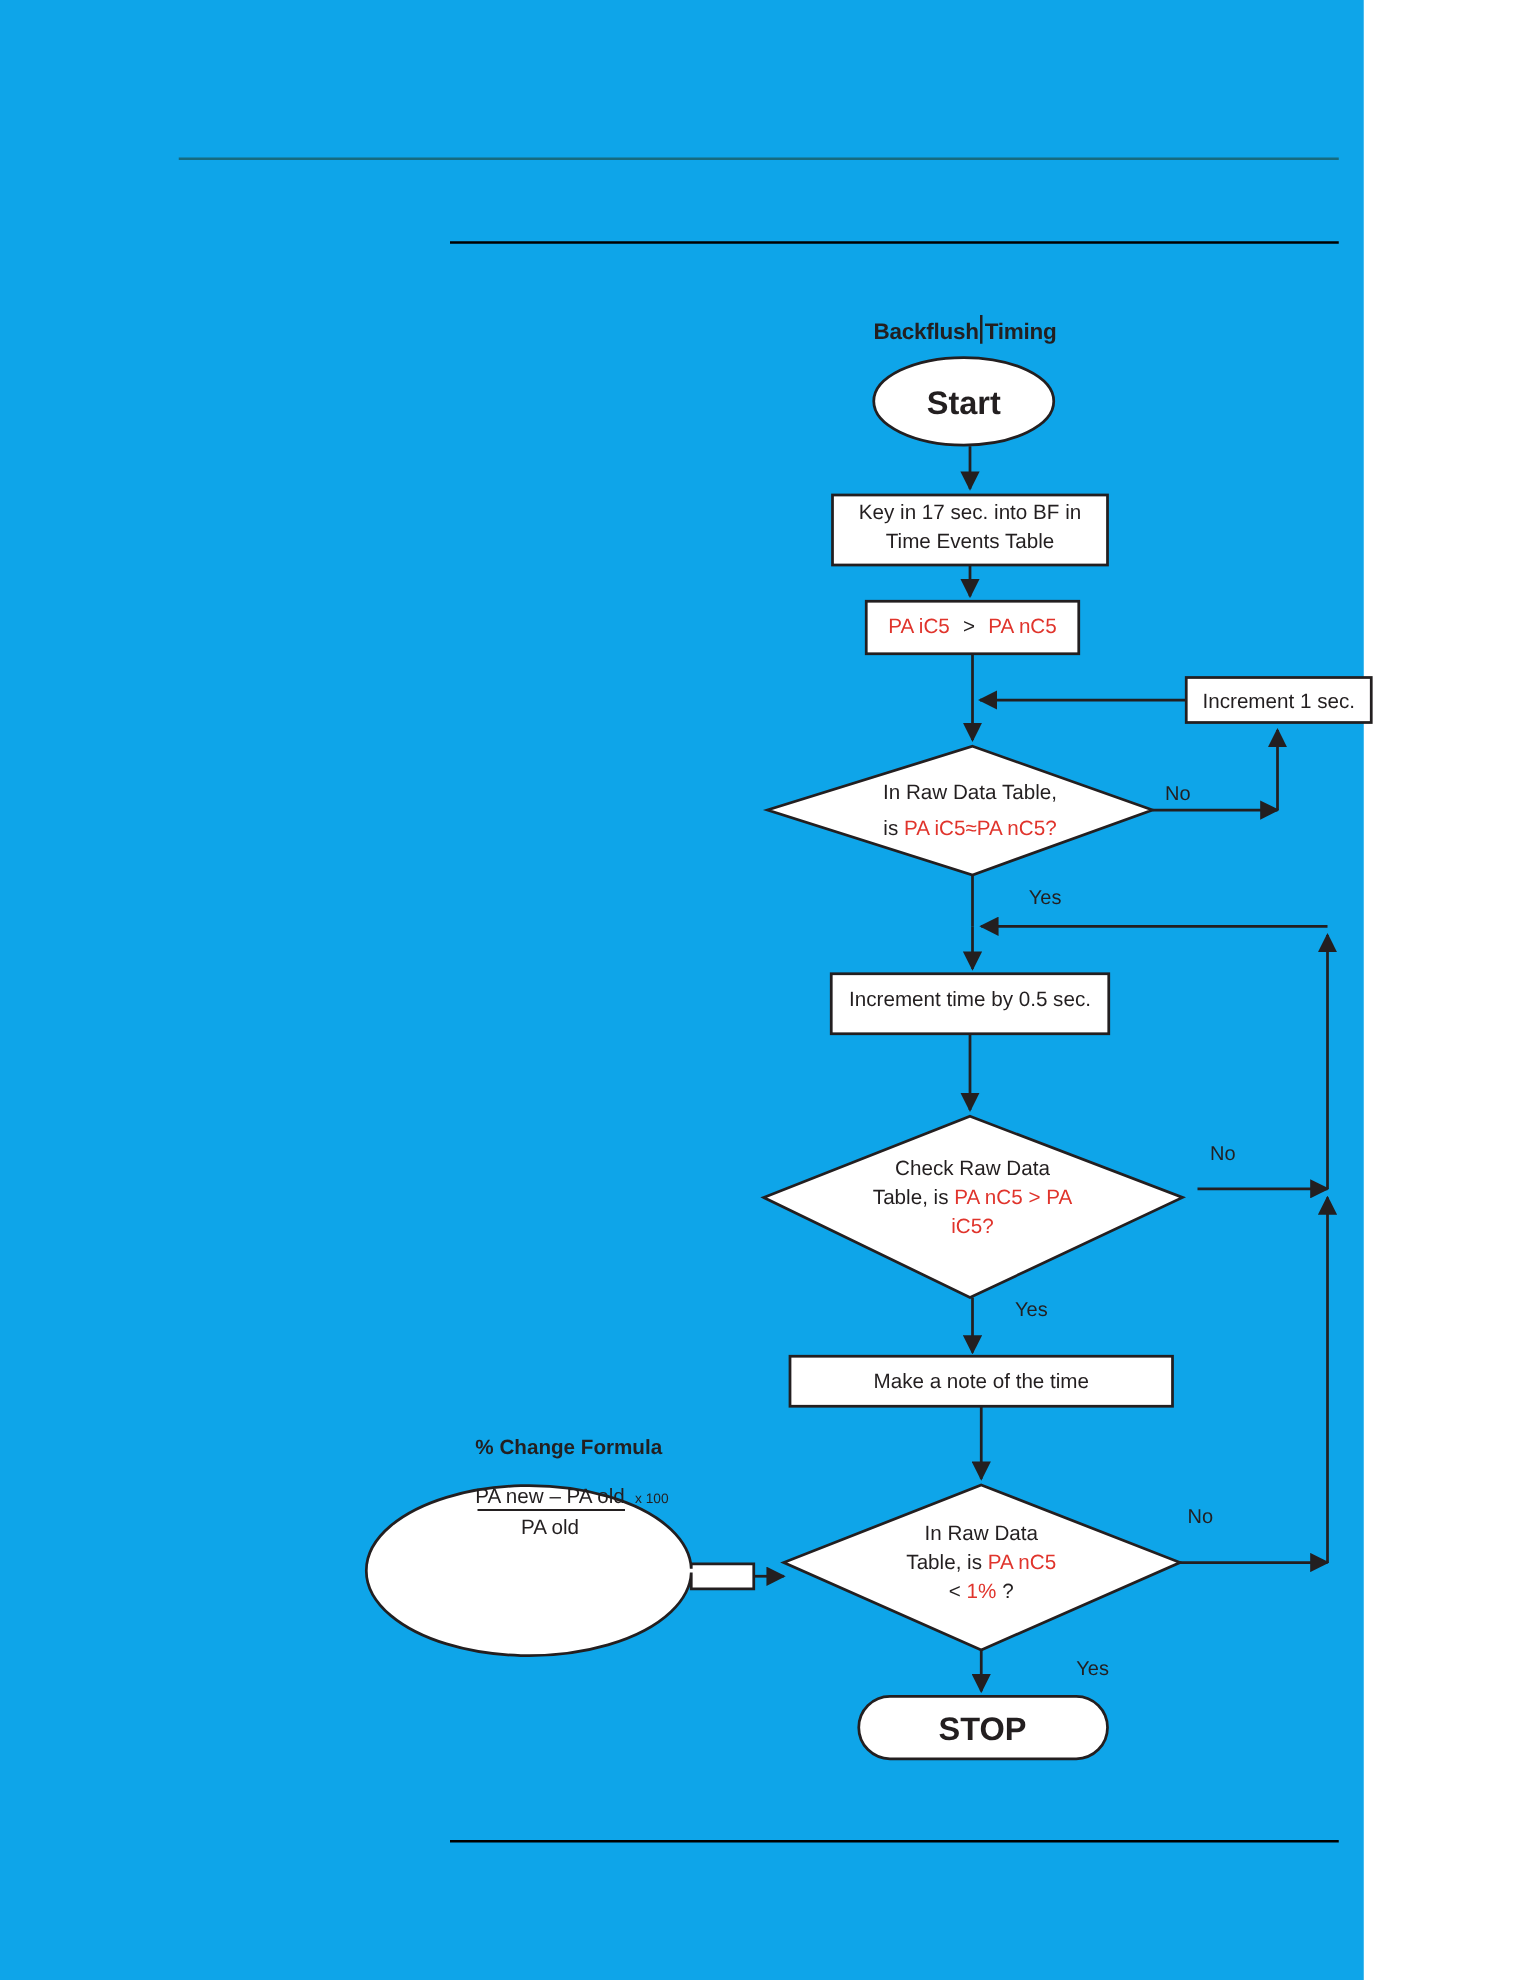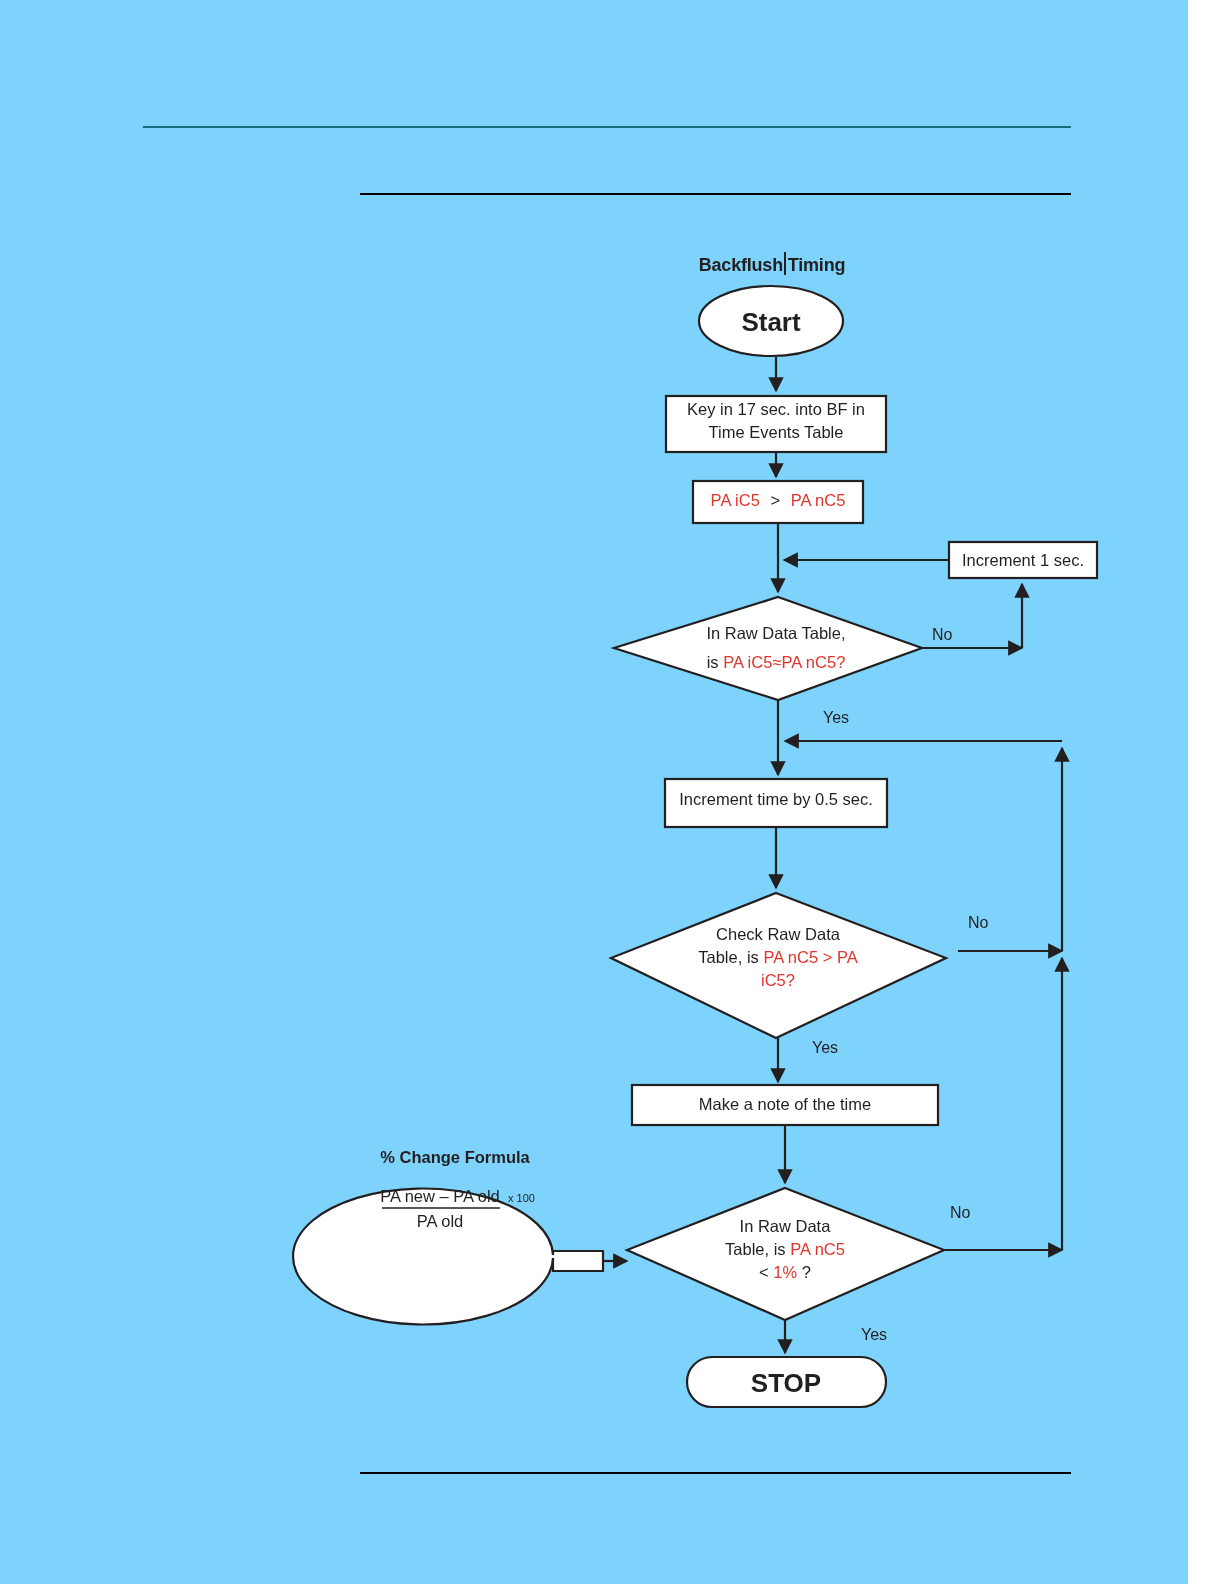"Backflush Timing" #page { background: #7dd3fc -> #0ea5e9; width: 1188px -> 1091px }
